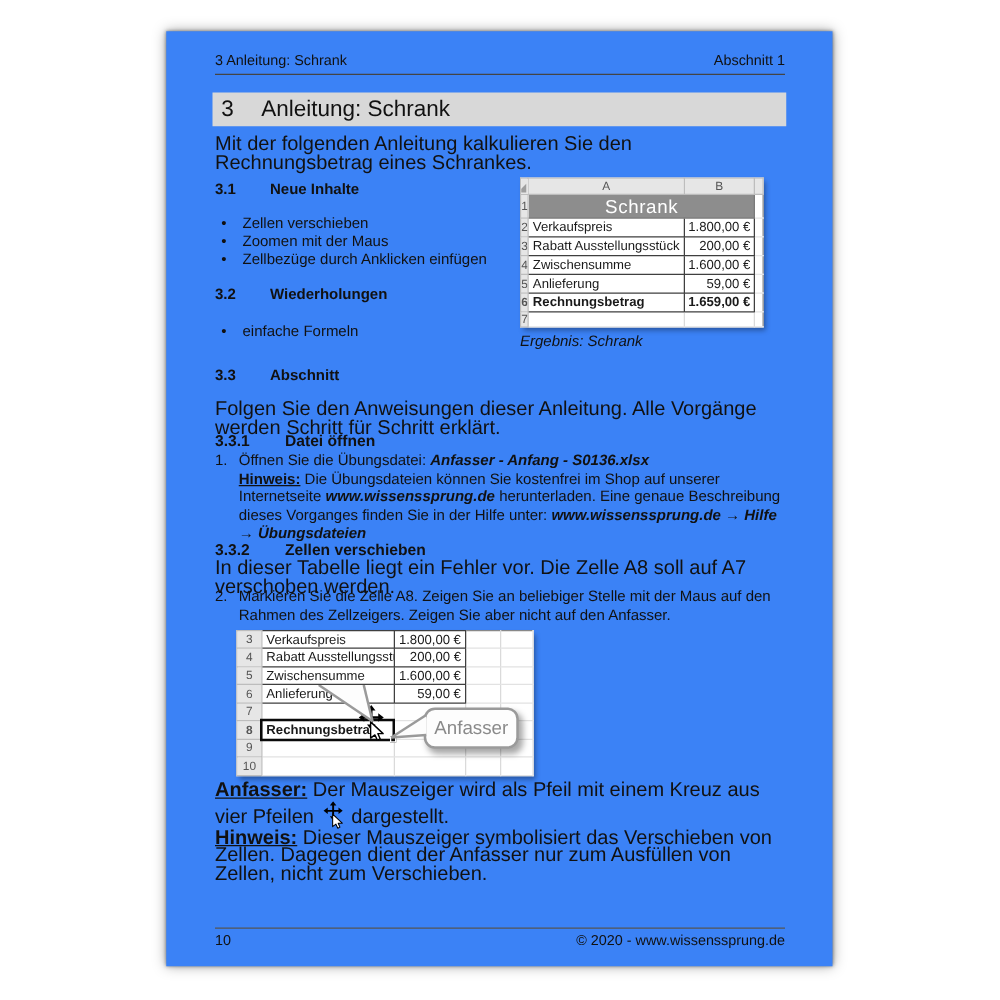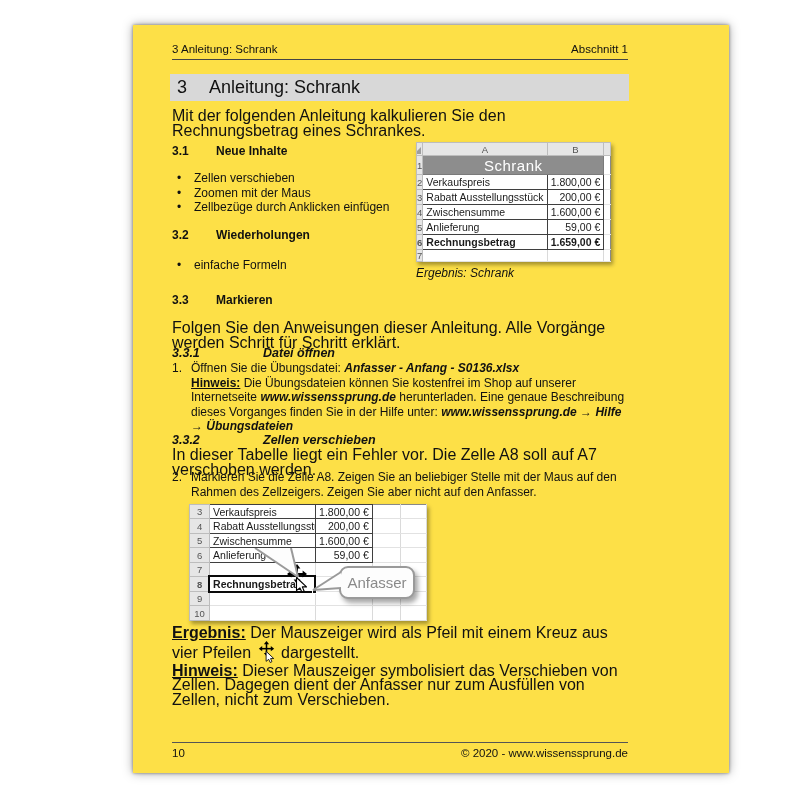"3 Anleitung: Schrank" .page { background: #fde047 -> #3b82f6; width: 596px -> 533px }
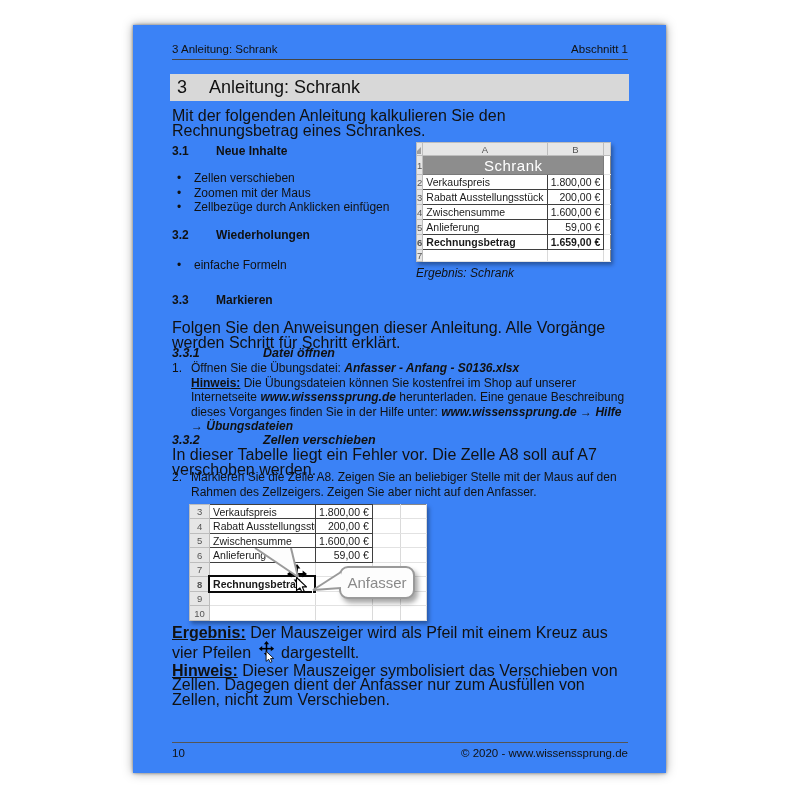"Markieren" span { text: Markieren -> Abschnitt }
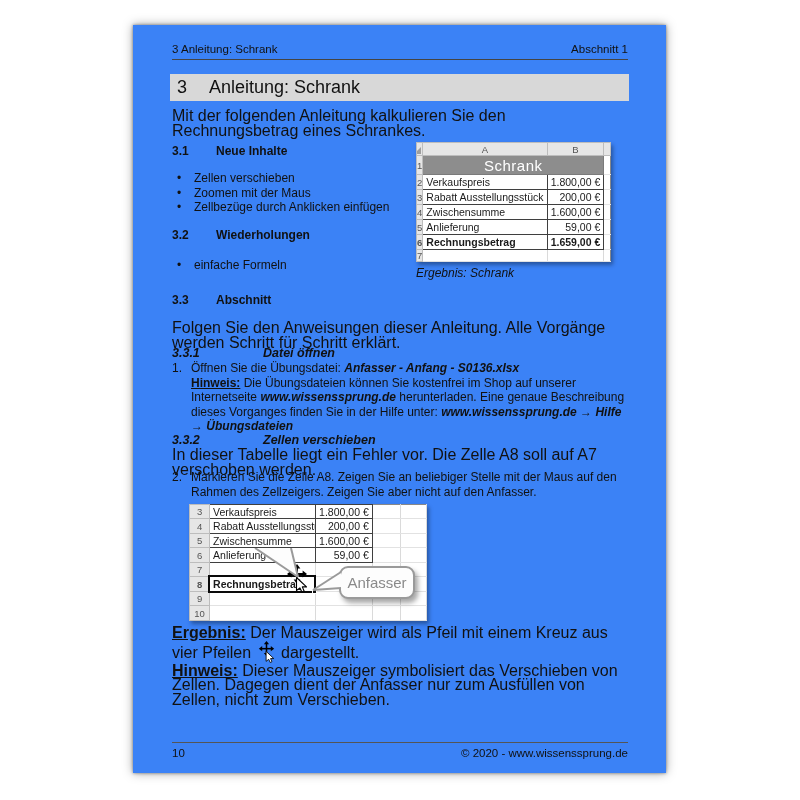"3.3.1" .h2 { font-style: italic -> none; gap: 35px -> none }
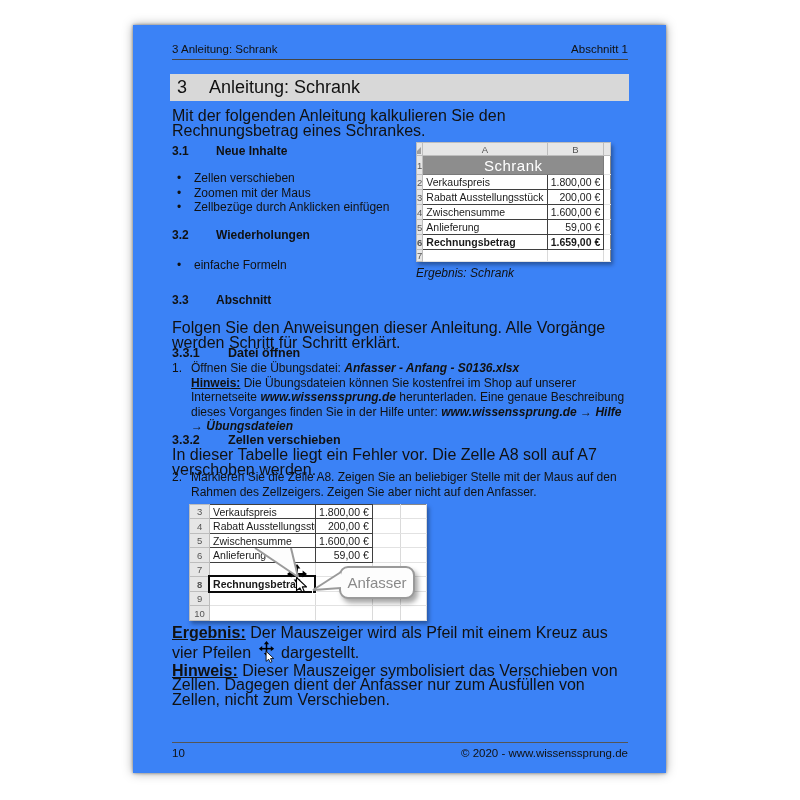"Ergebnis:" span.lbl-u { text: Ergebnis -> Anfasser }
